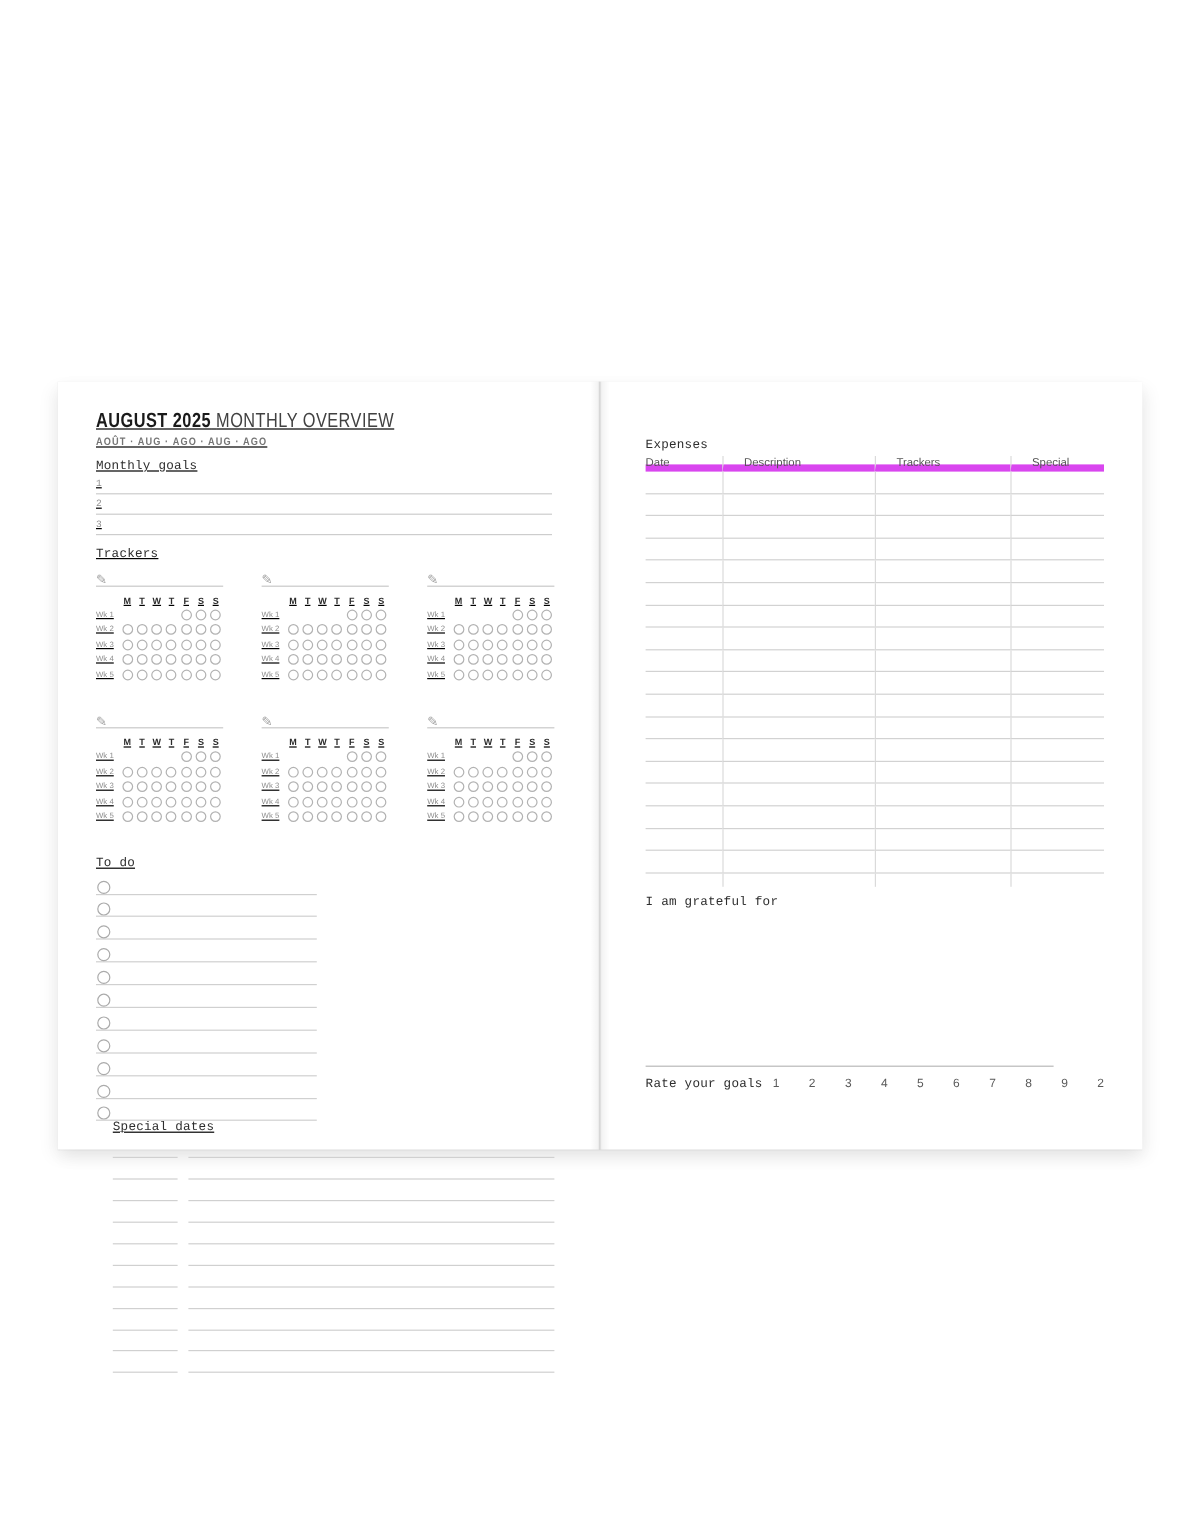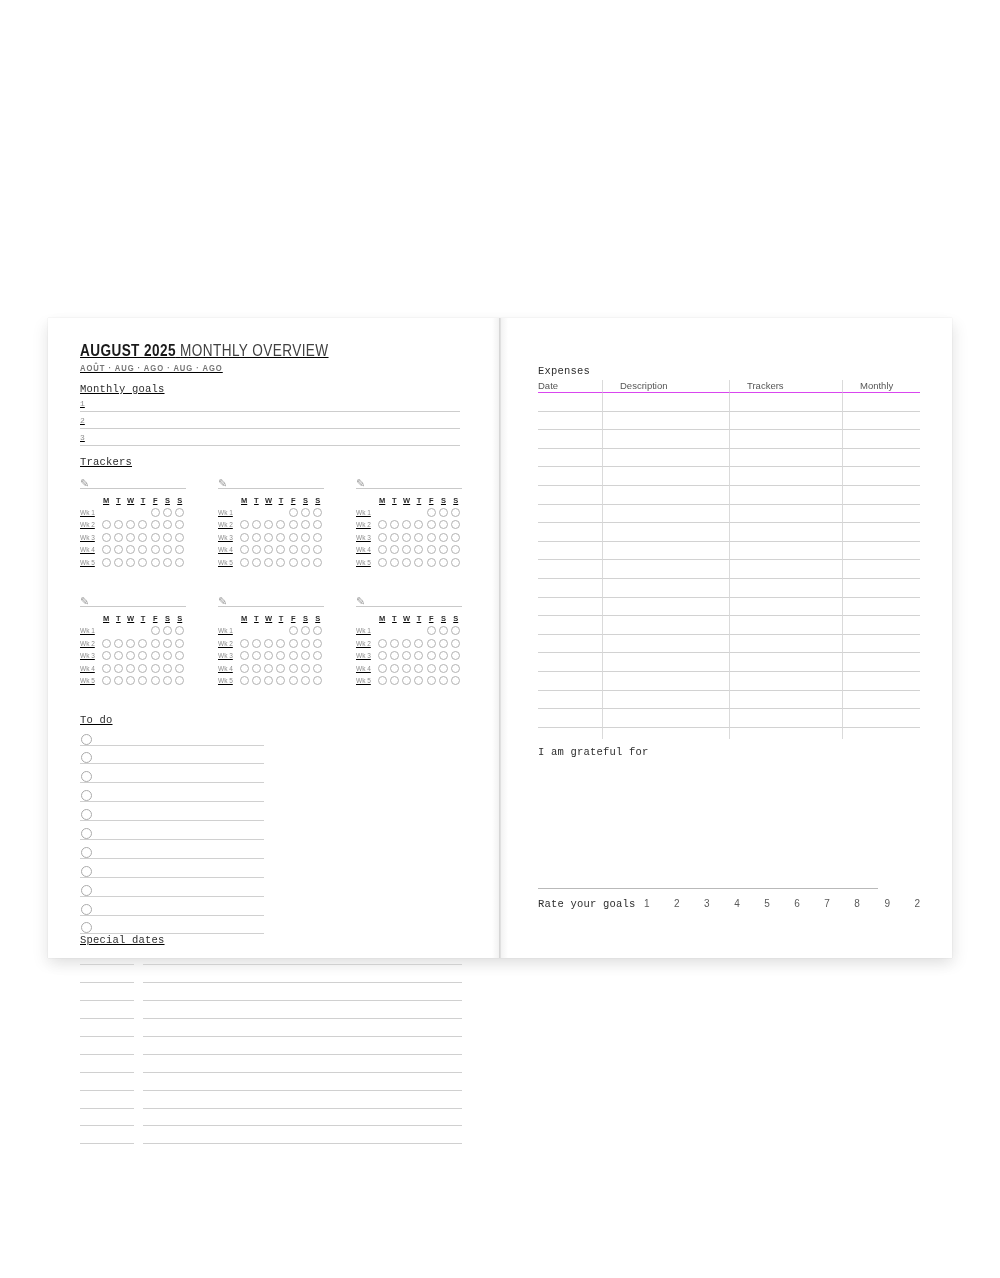"Date" .exp-head { border-bottom: 1px solid #d946ef -> 6px solid #d946ef }
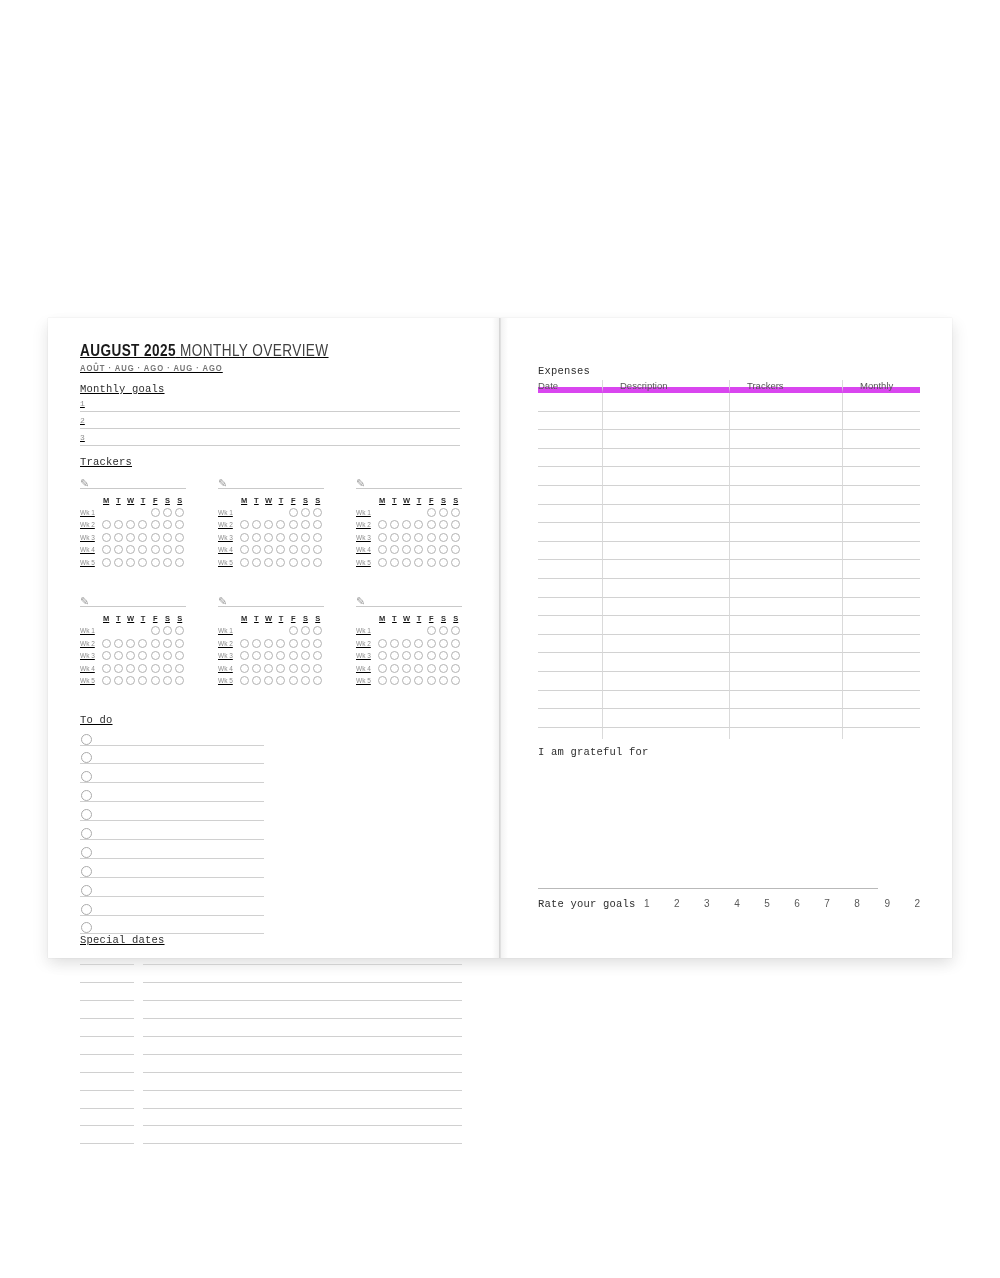"Monthly" div.exp-cell { text: Monthly -> Special }
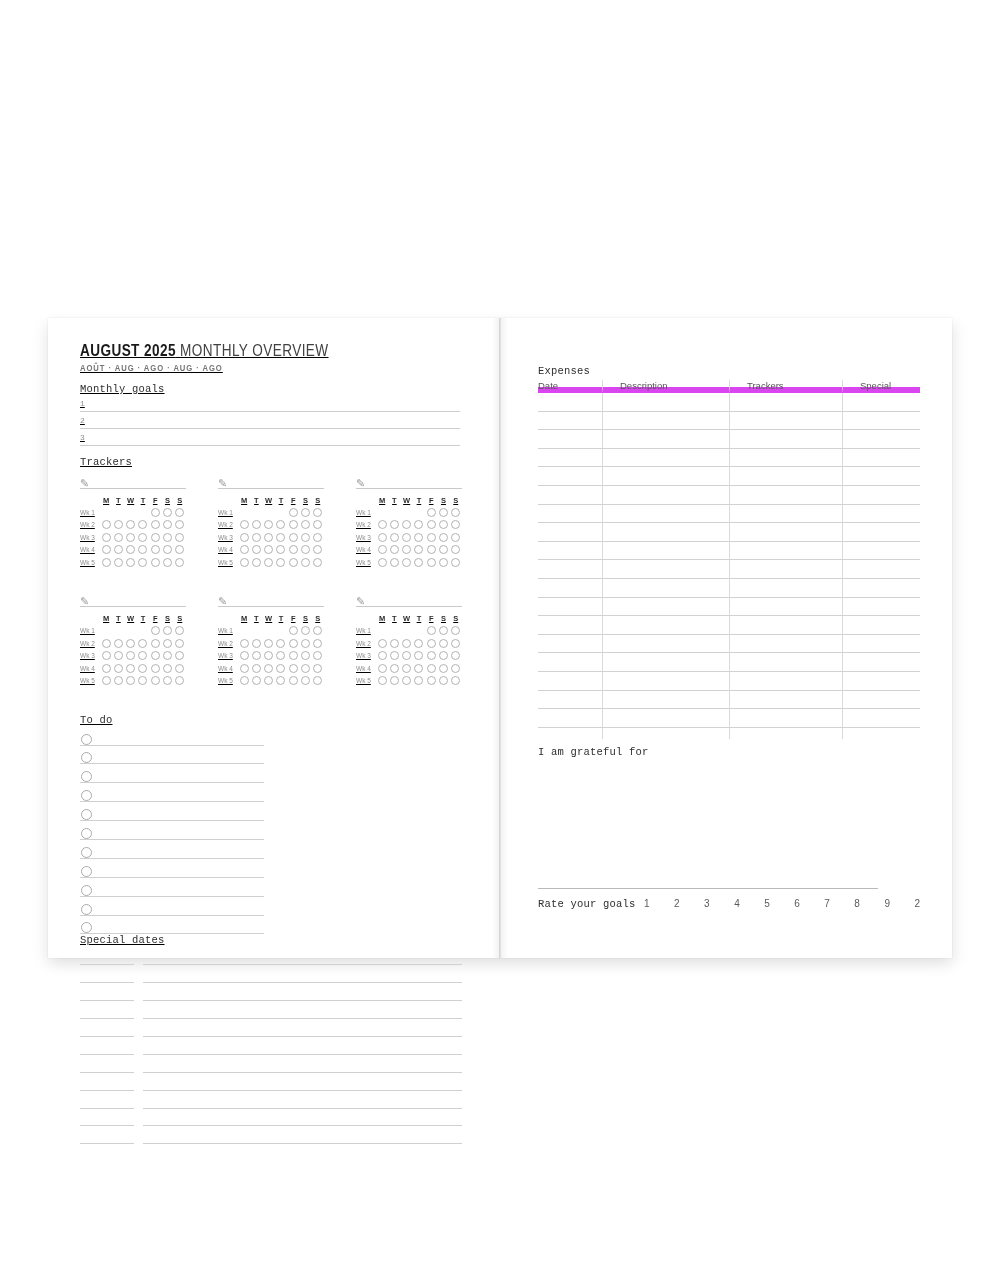"Special dates" .dates-col { margin-left: none -> 14px }
